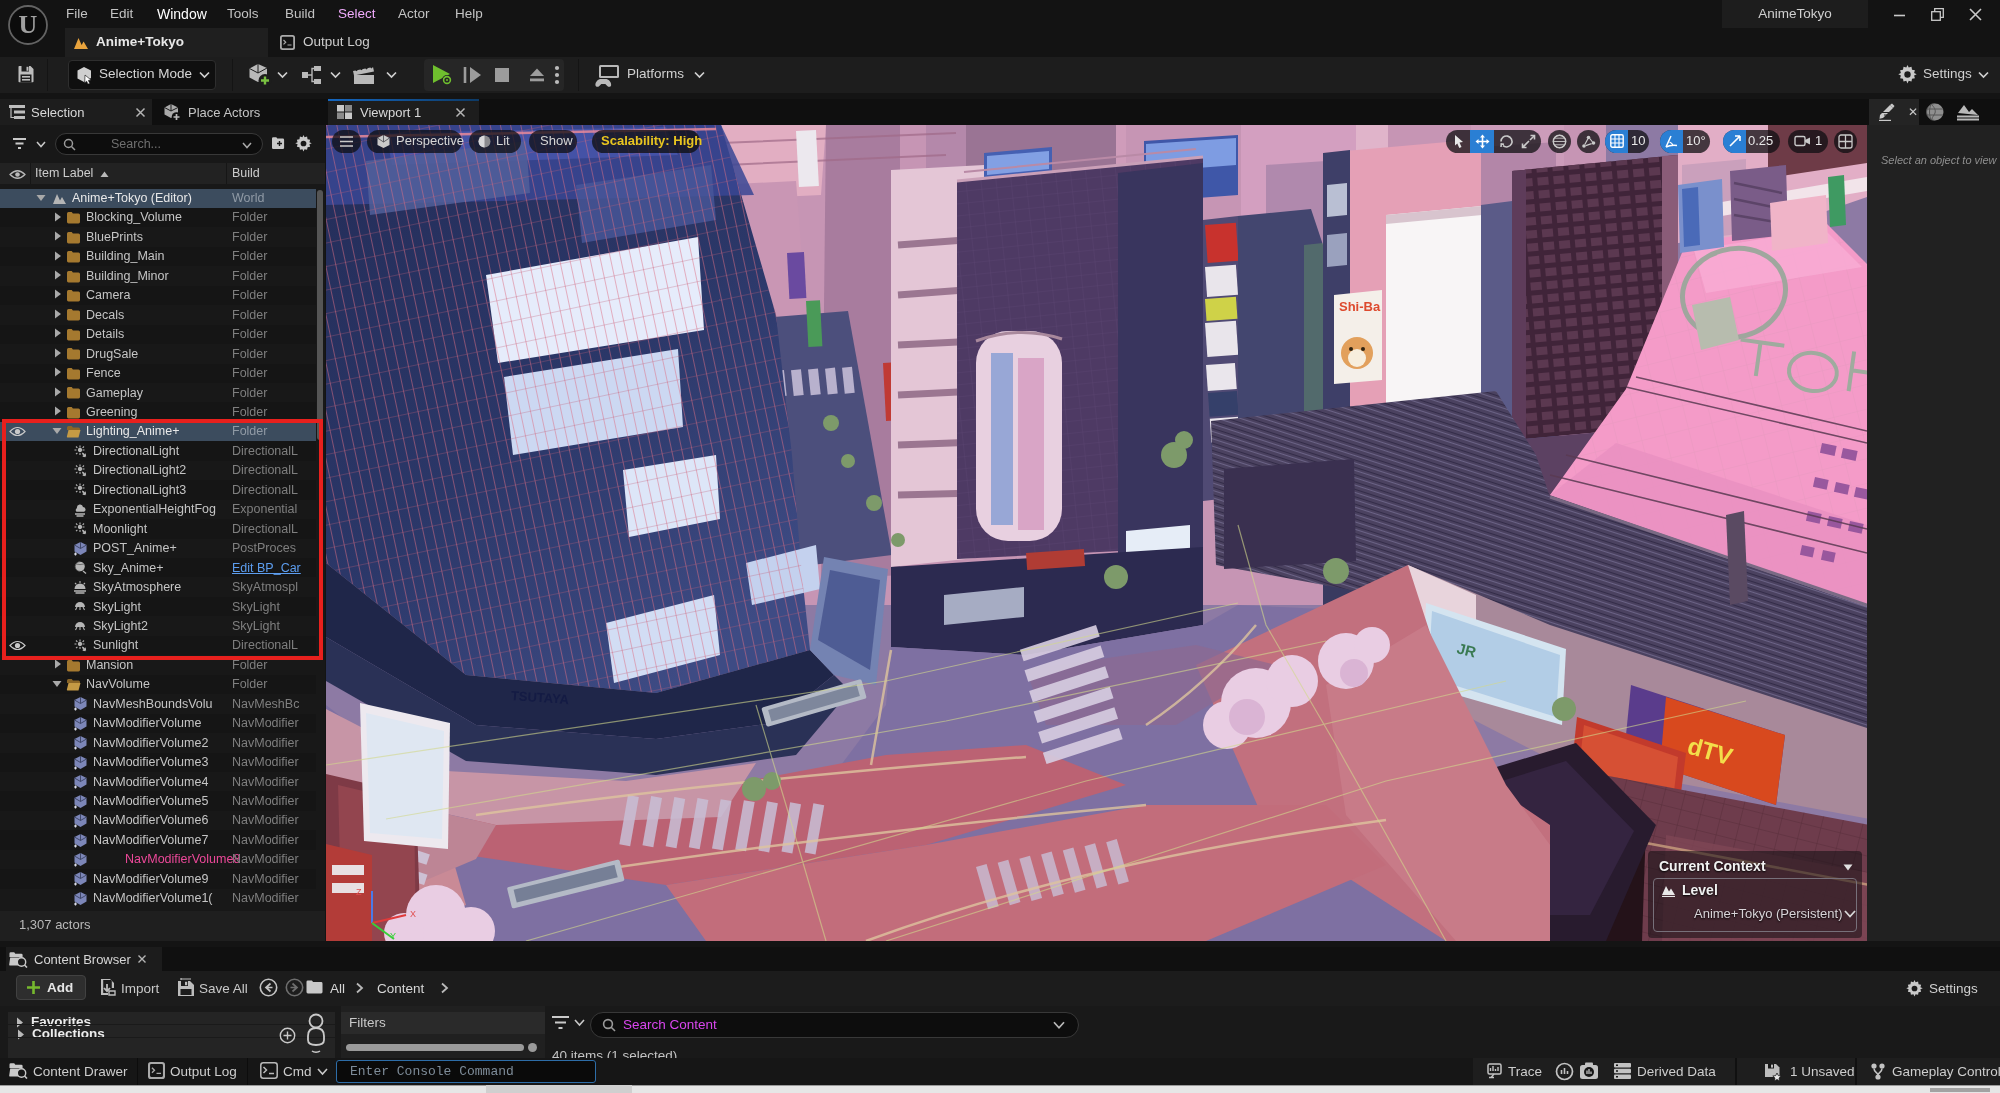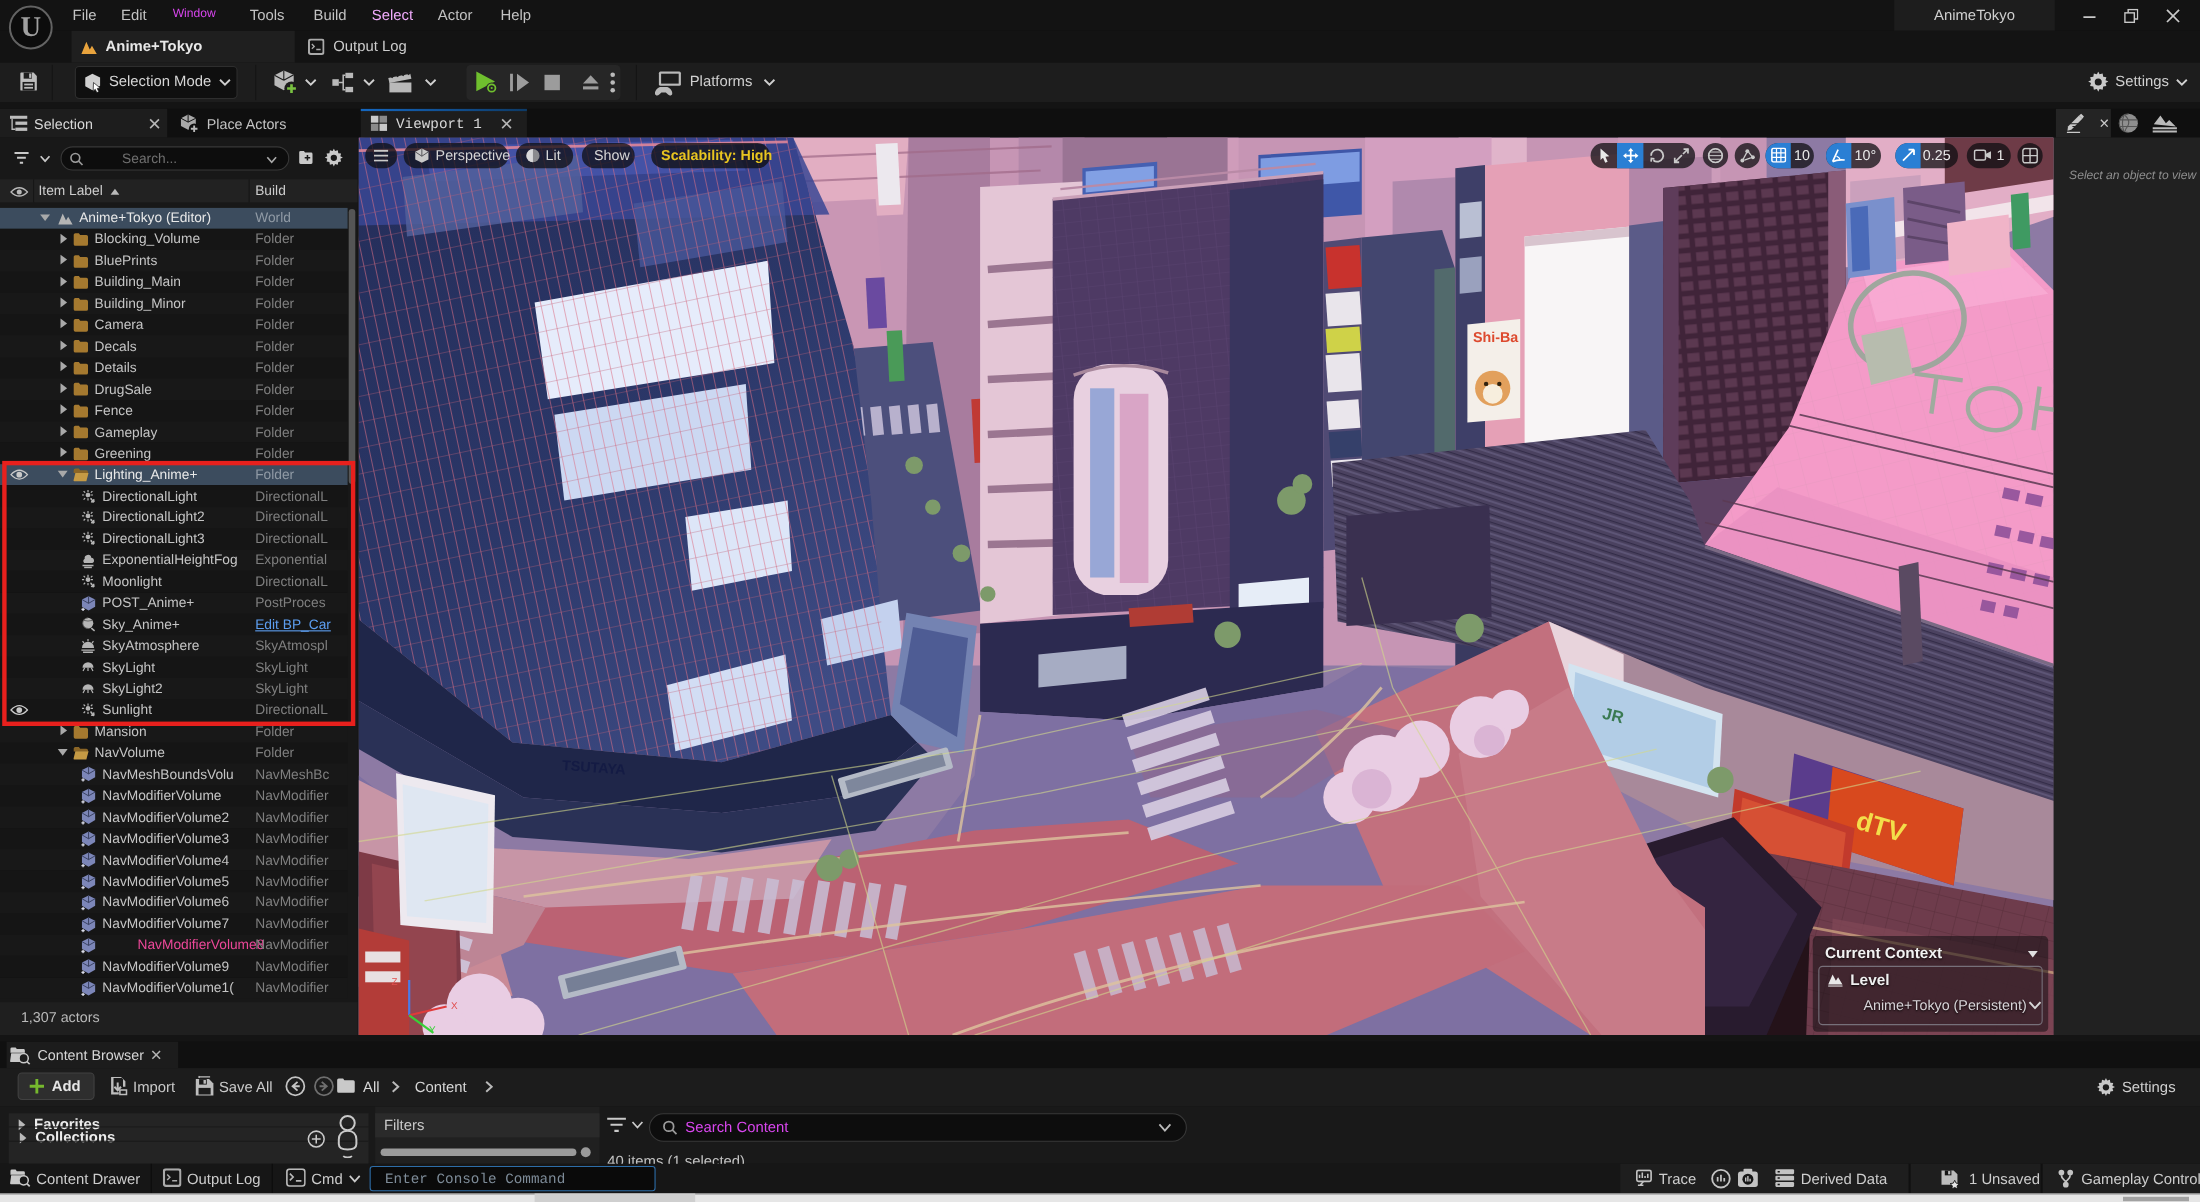"Window" div.txt { color: #d946ef -> #ffffff; font-size: 11px -> 14px }
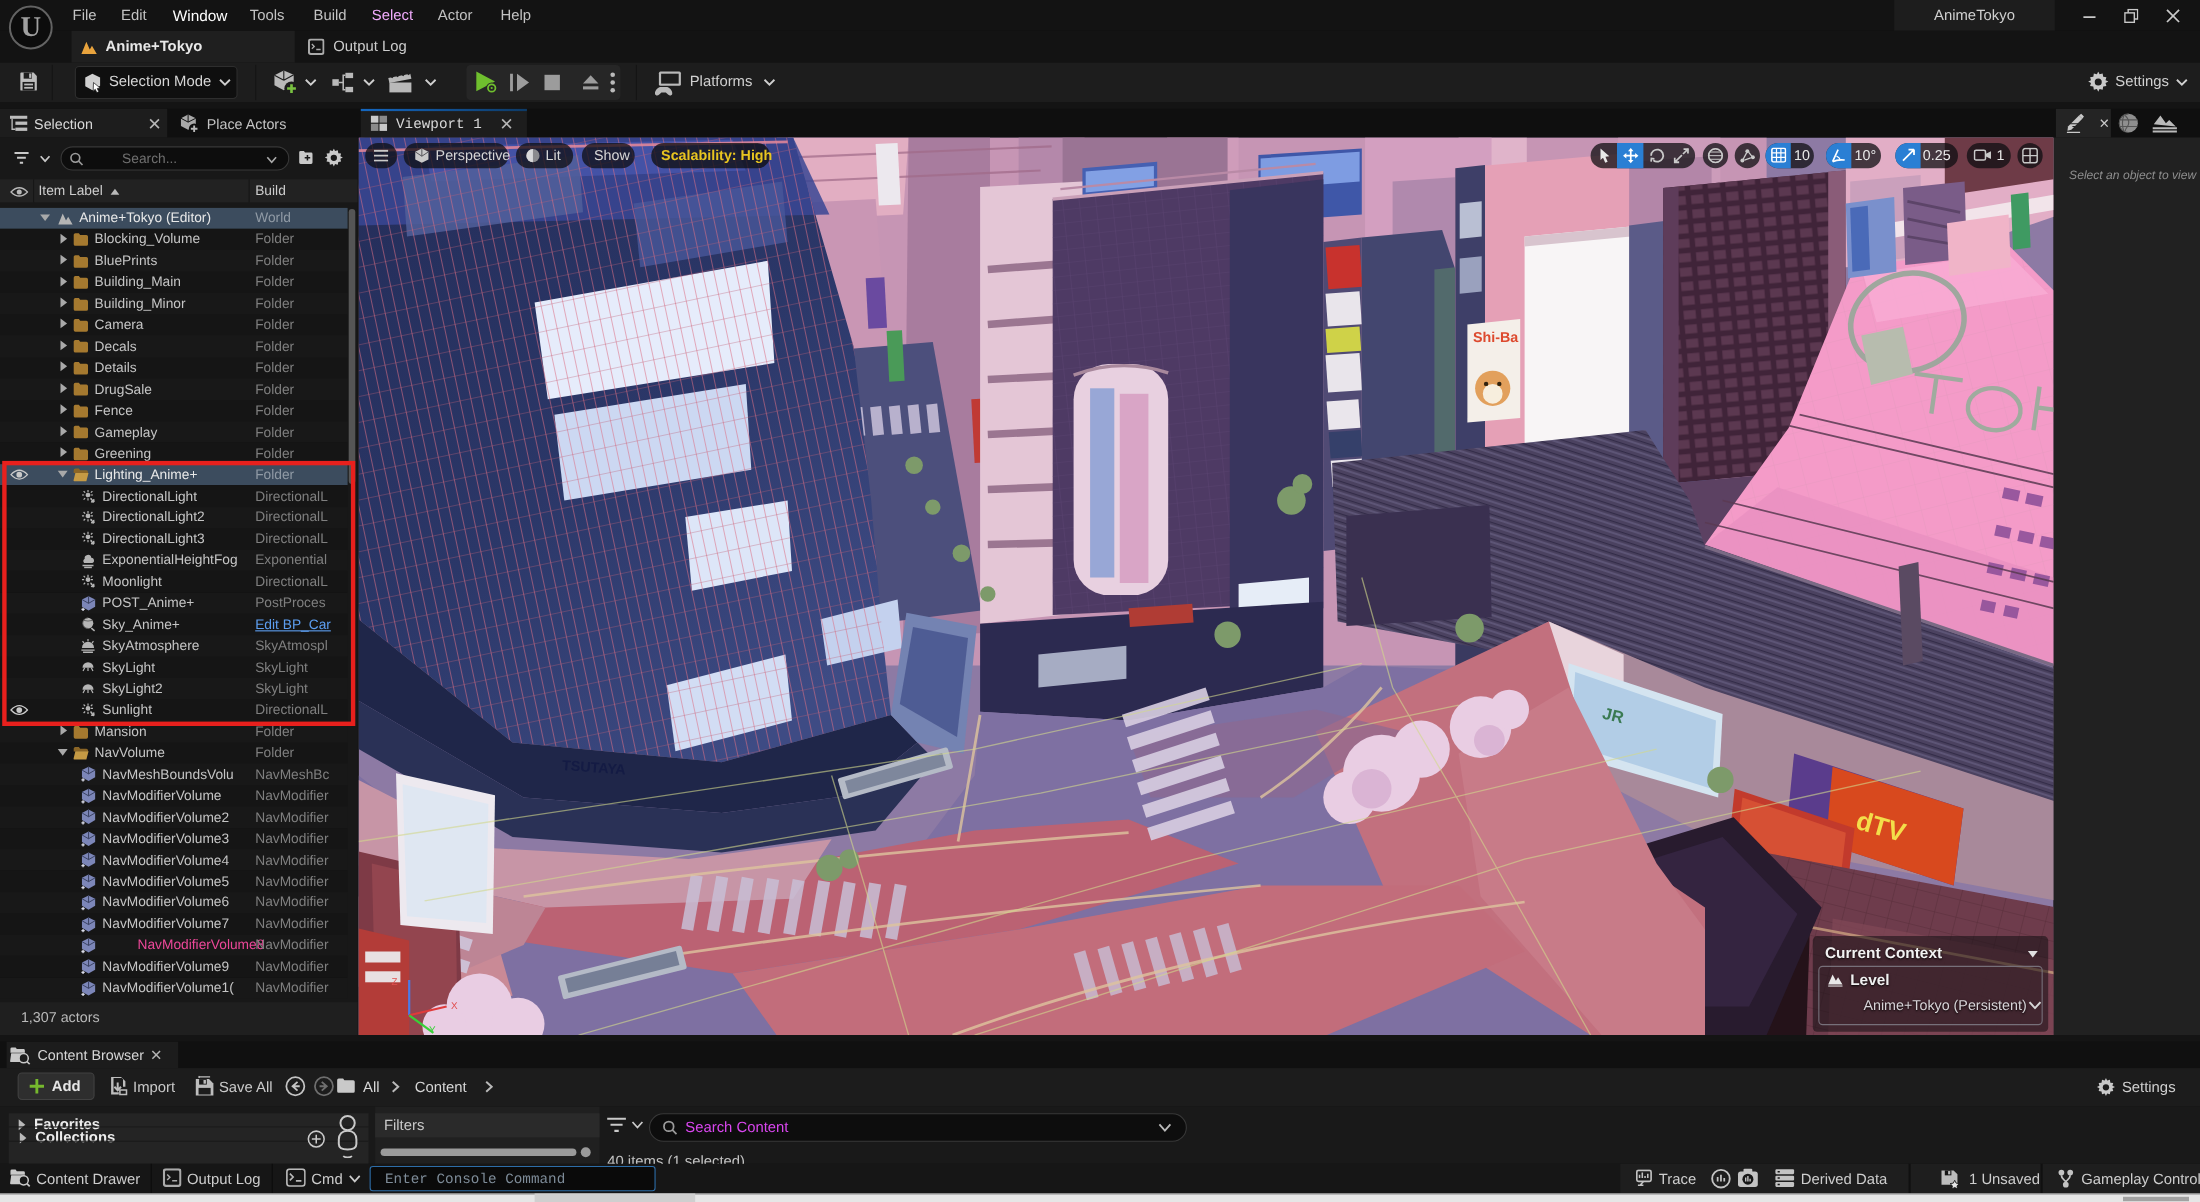"Viewport 1" div.txt { font-family: Liberation Mono, monospace -> none }
